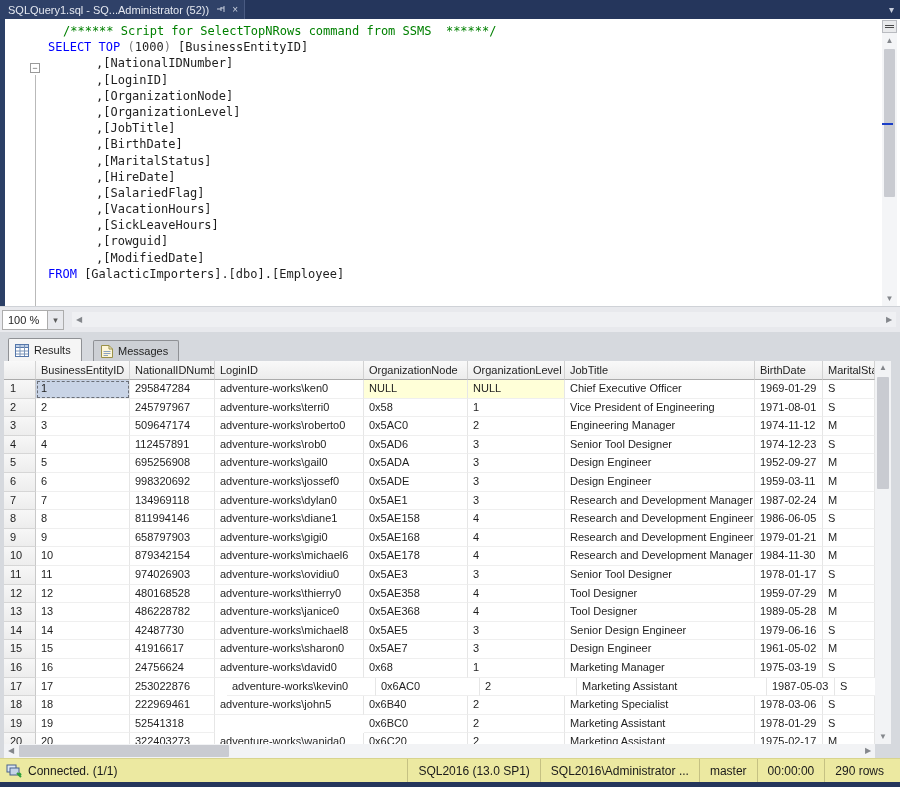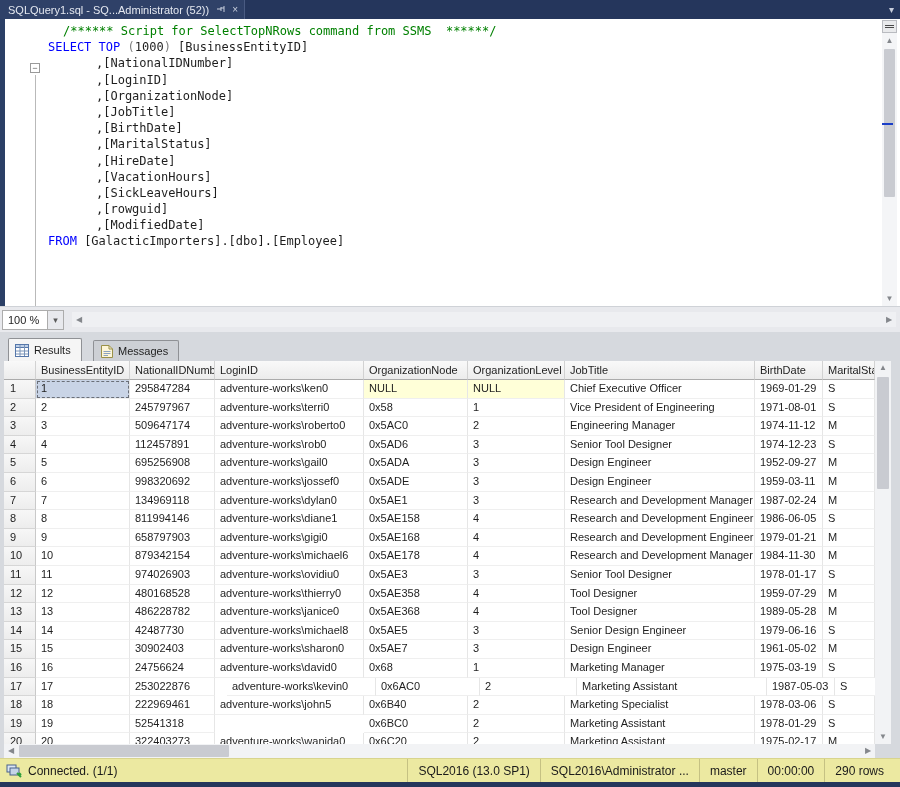",[OrganizationLevel]" div.code-line { html: none -> <div><span><span>,[OrganizationLevel]</span></span></div> }
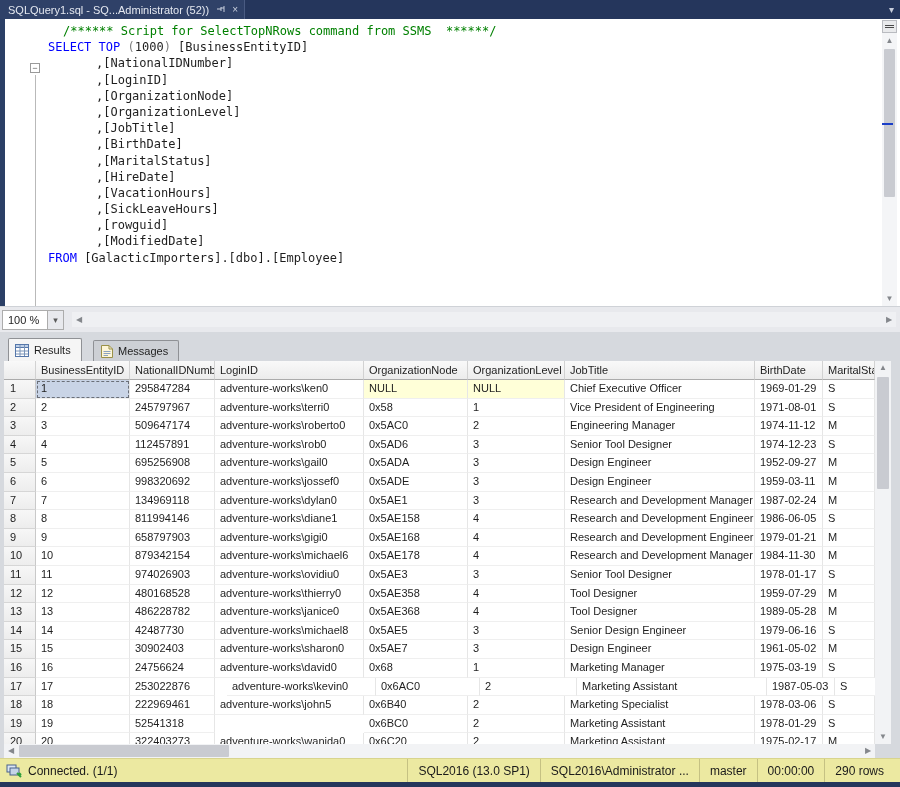",[SalariedFlag]" div.code-line { html: none -> <div><span><span>,[SalariedFlag]</span></span></div> }
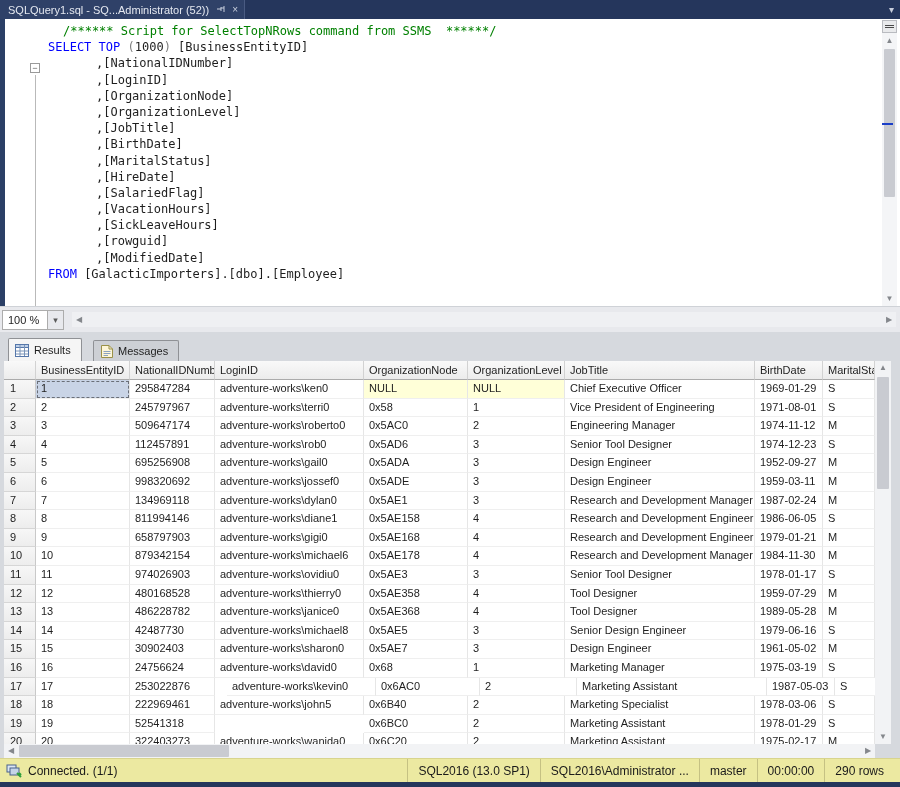"30902403" div.g-cell { text: 30902403 -> 41916617 }
